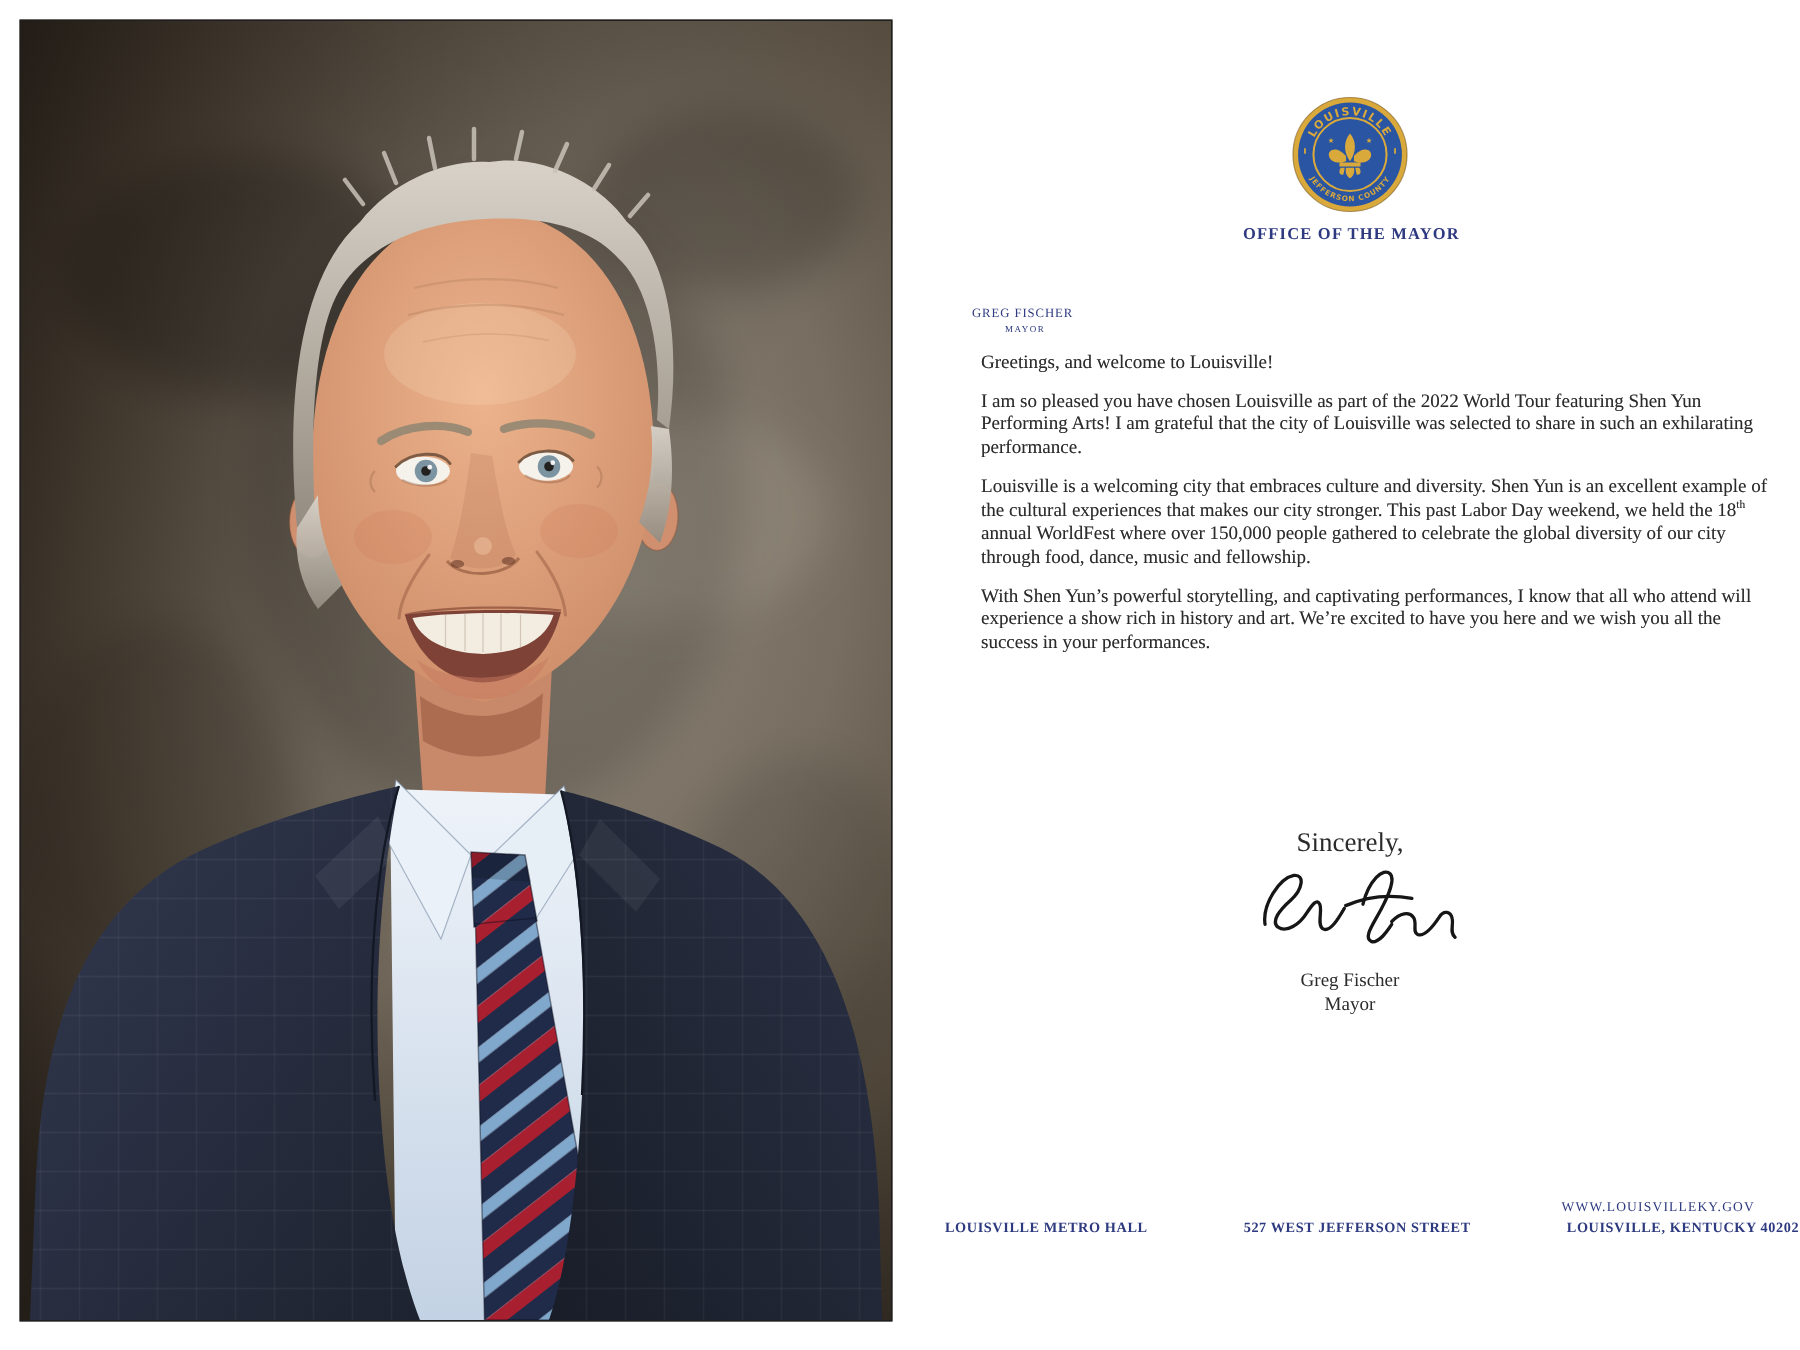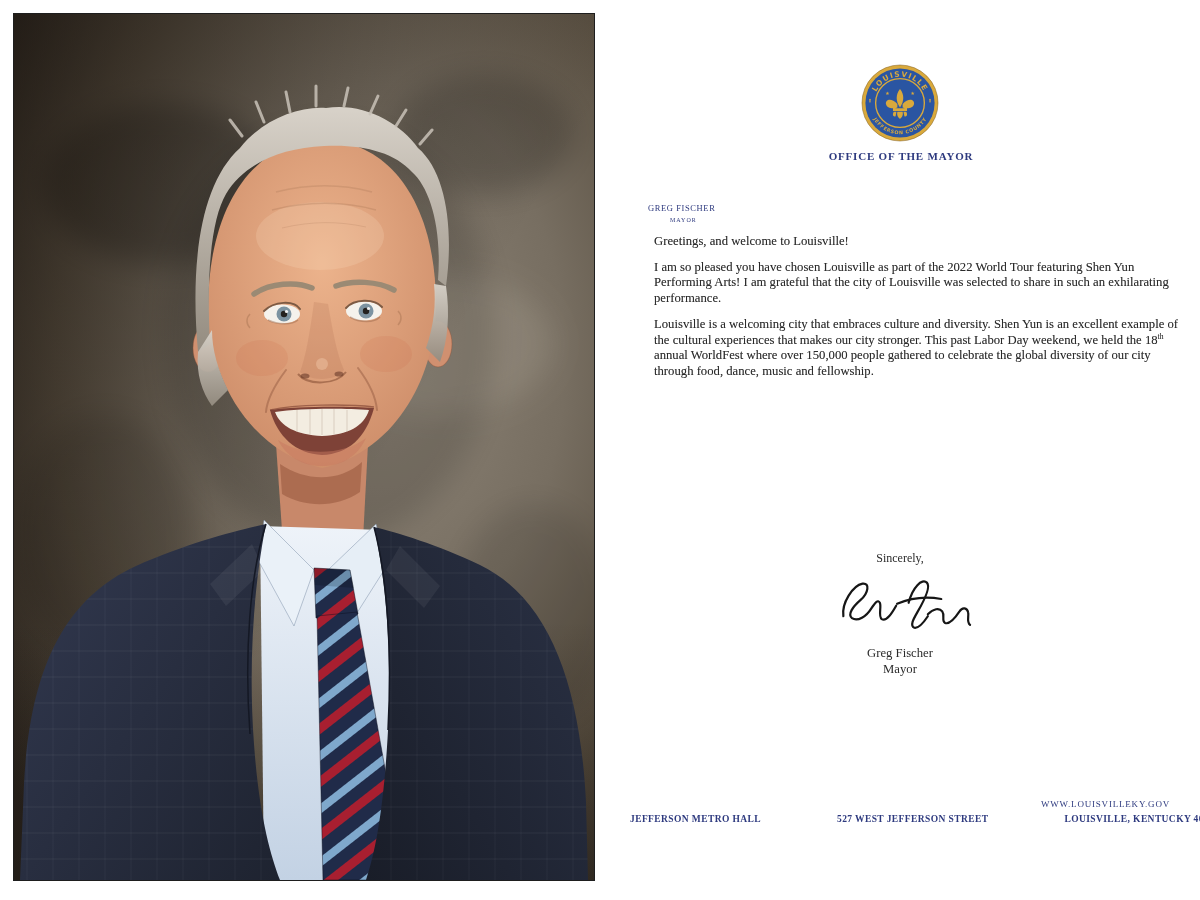"With Shen Yun’s powerful storytelling," p { html: none -> <p><span>With Shen Yun’s powerful storytelling, and captivating performances, I know that all who attend will experience a show rich in history and art. We’re excited to have you here and we wish you all the success in your performances.</span></p> }
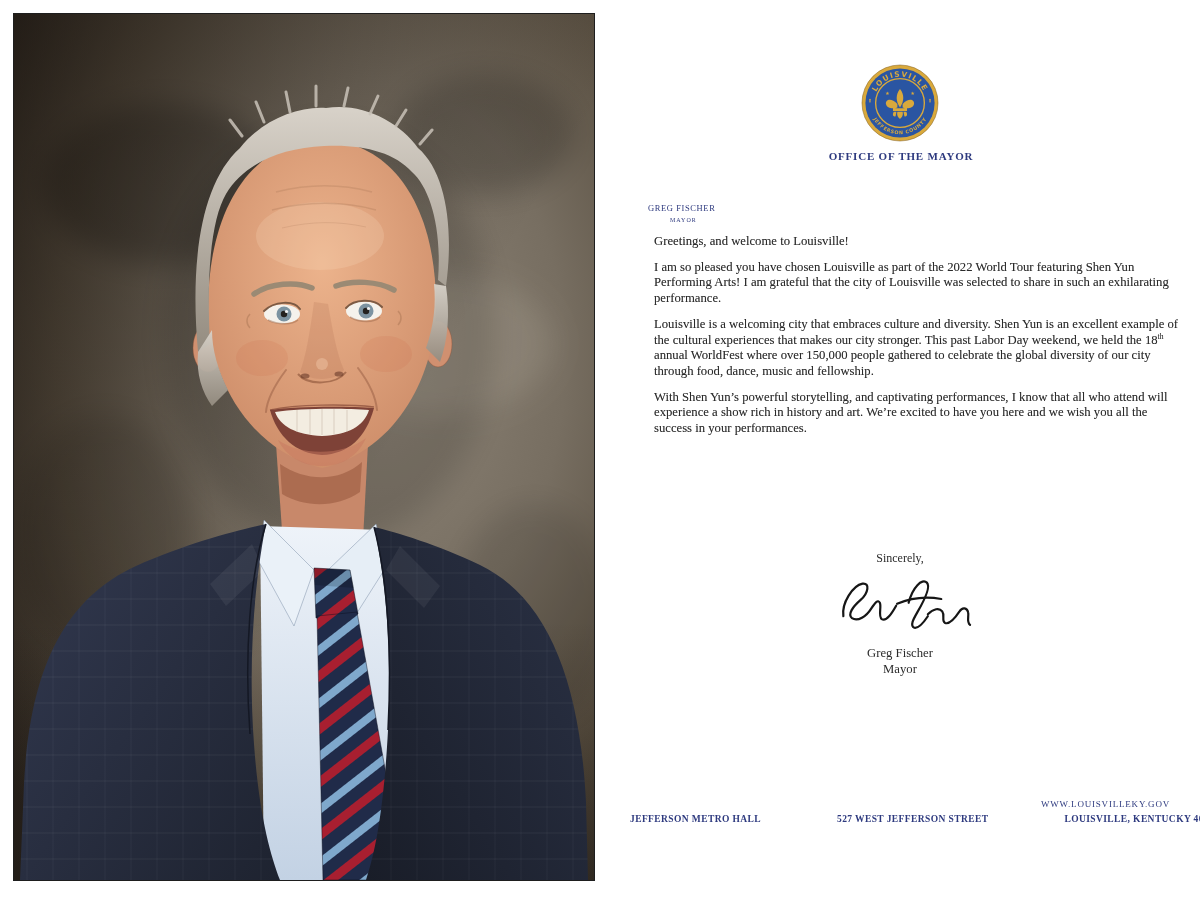"Sincerely," .closing { font-size: 12px -> 18px }
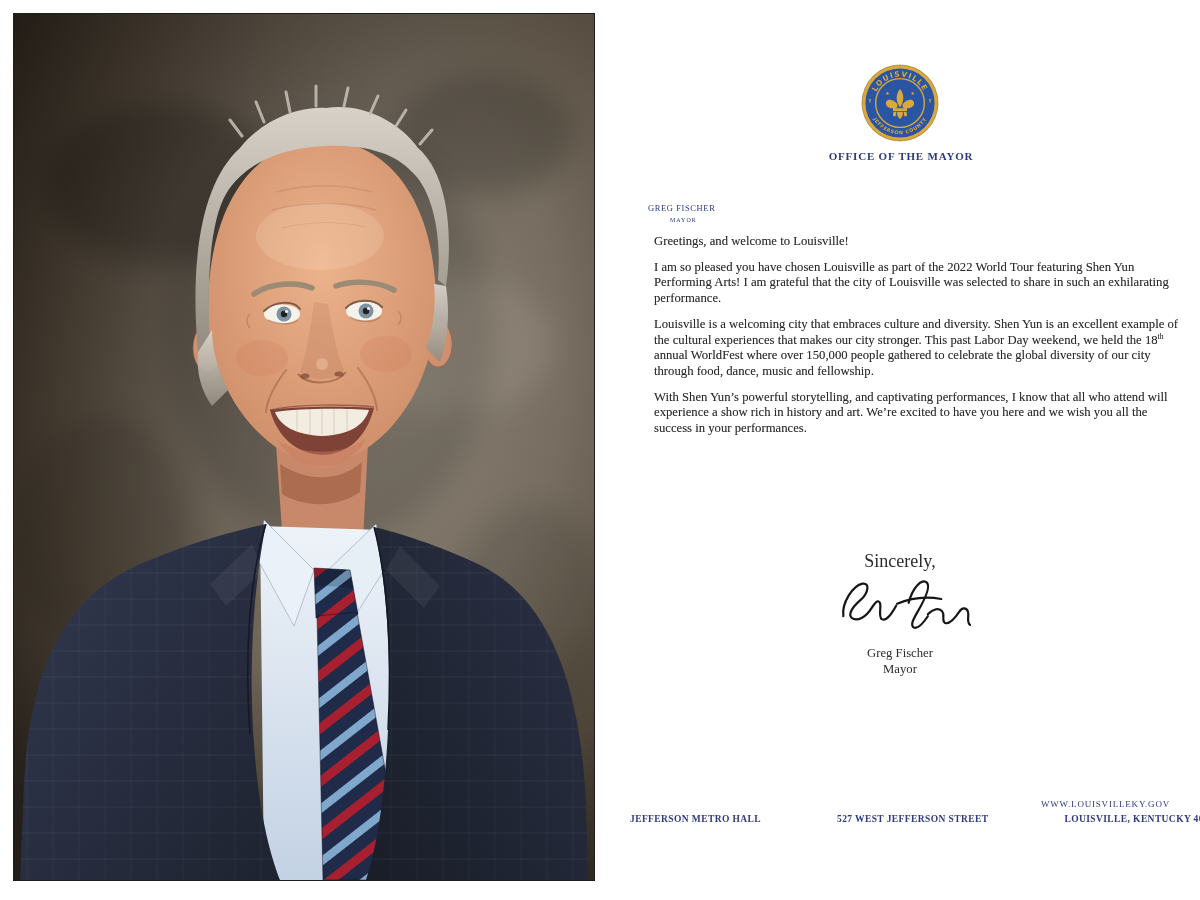"JEFFERSON METRO HALL" span.addr-part { text: JEFFERSON -> LOUISVILLE }
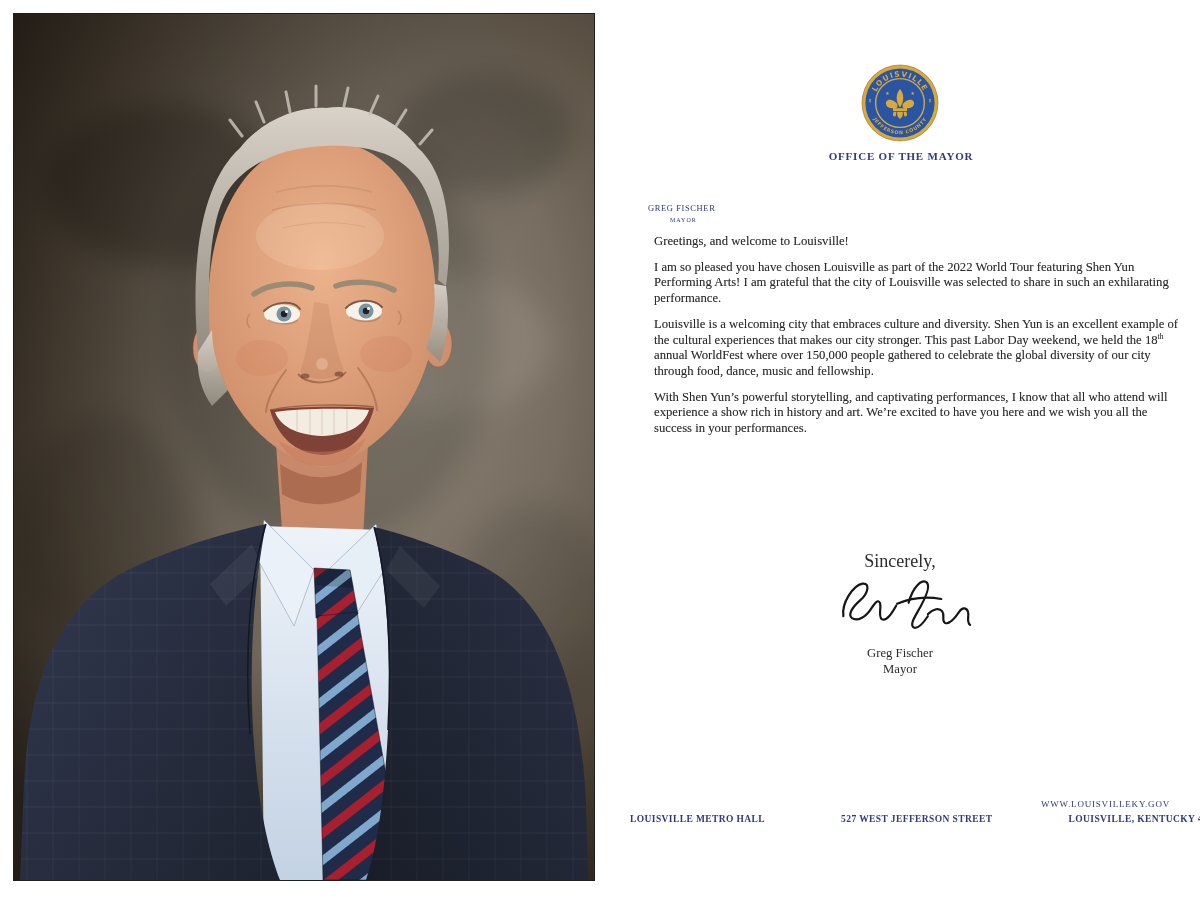"527 WEST JEFFERSON STREET" .footer-address .addr-part + .addr-part { margin-left: 32px -> 20px }
